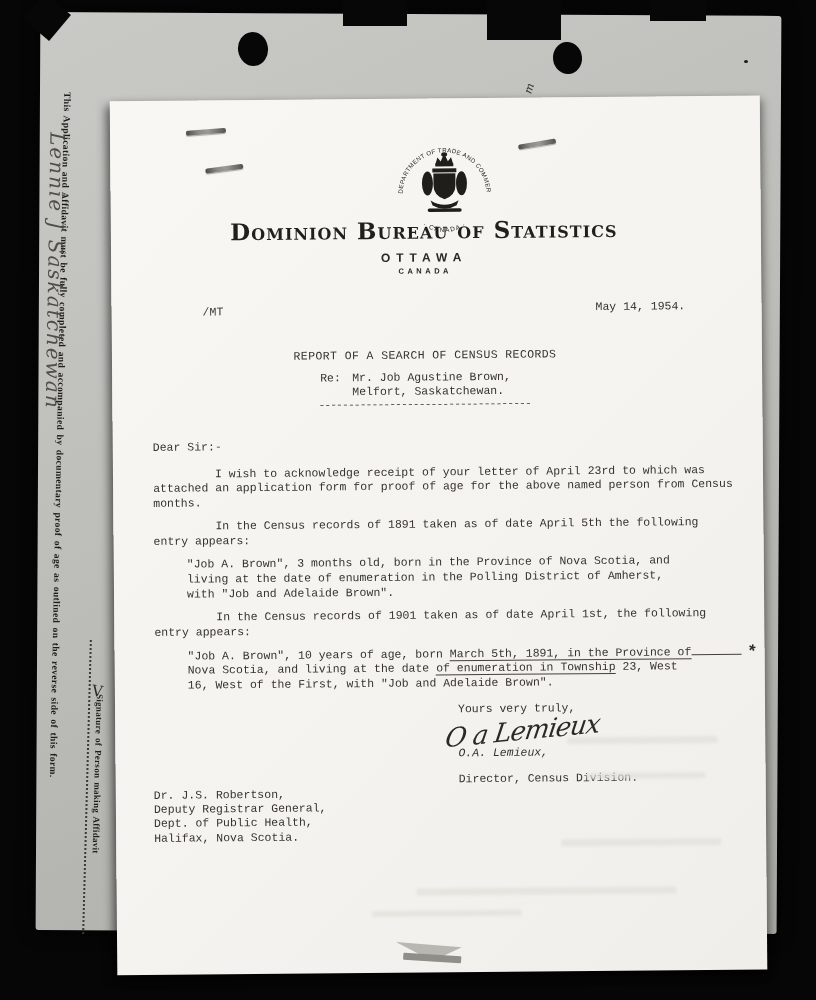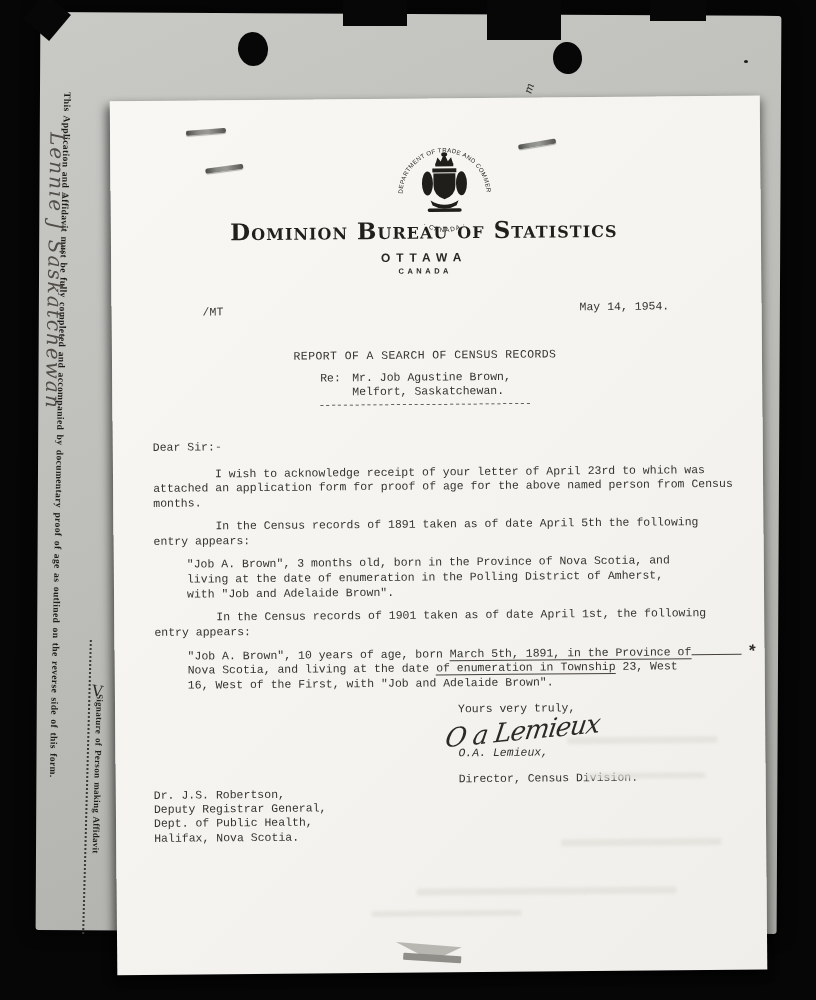"May 14, 1954." div.mono { left: 468px -> 484px }
